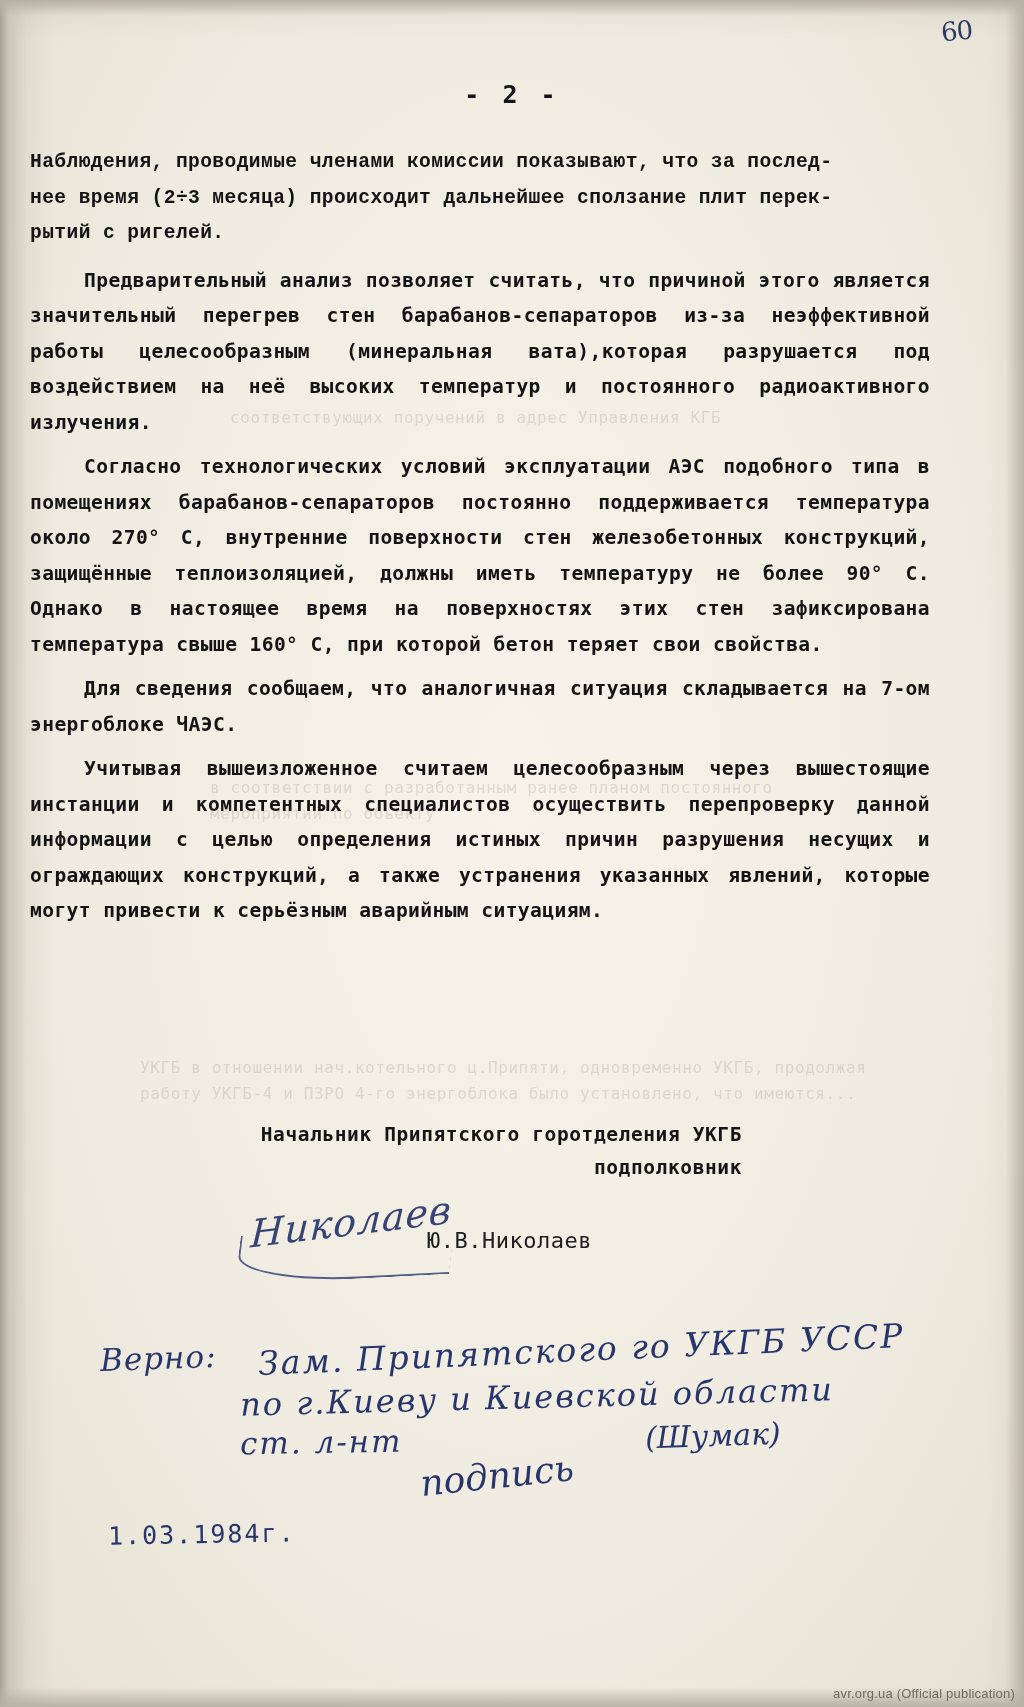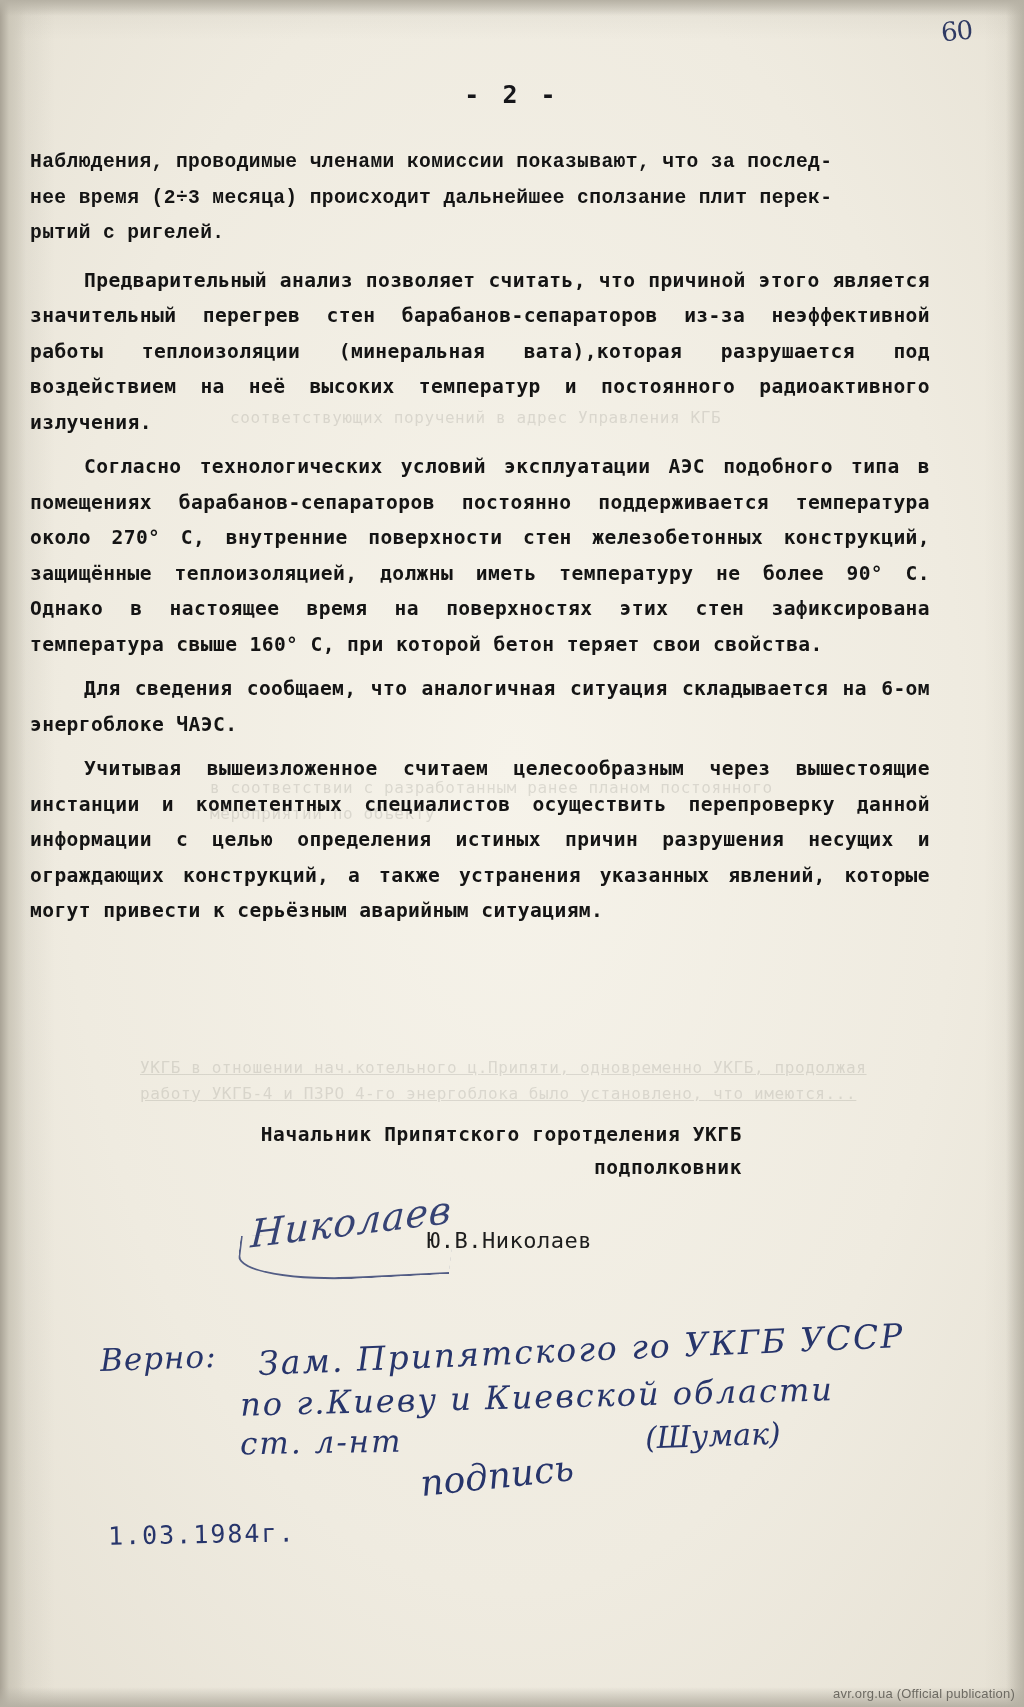"Предварительный анализ позволяет" p.para { text: теплоизоляции -> целесообразным }
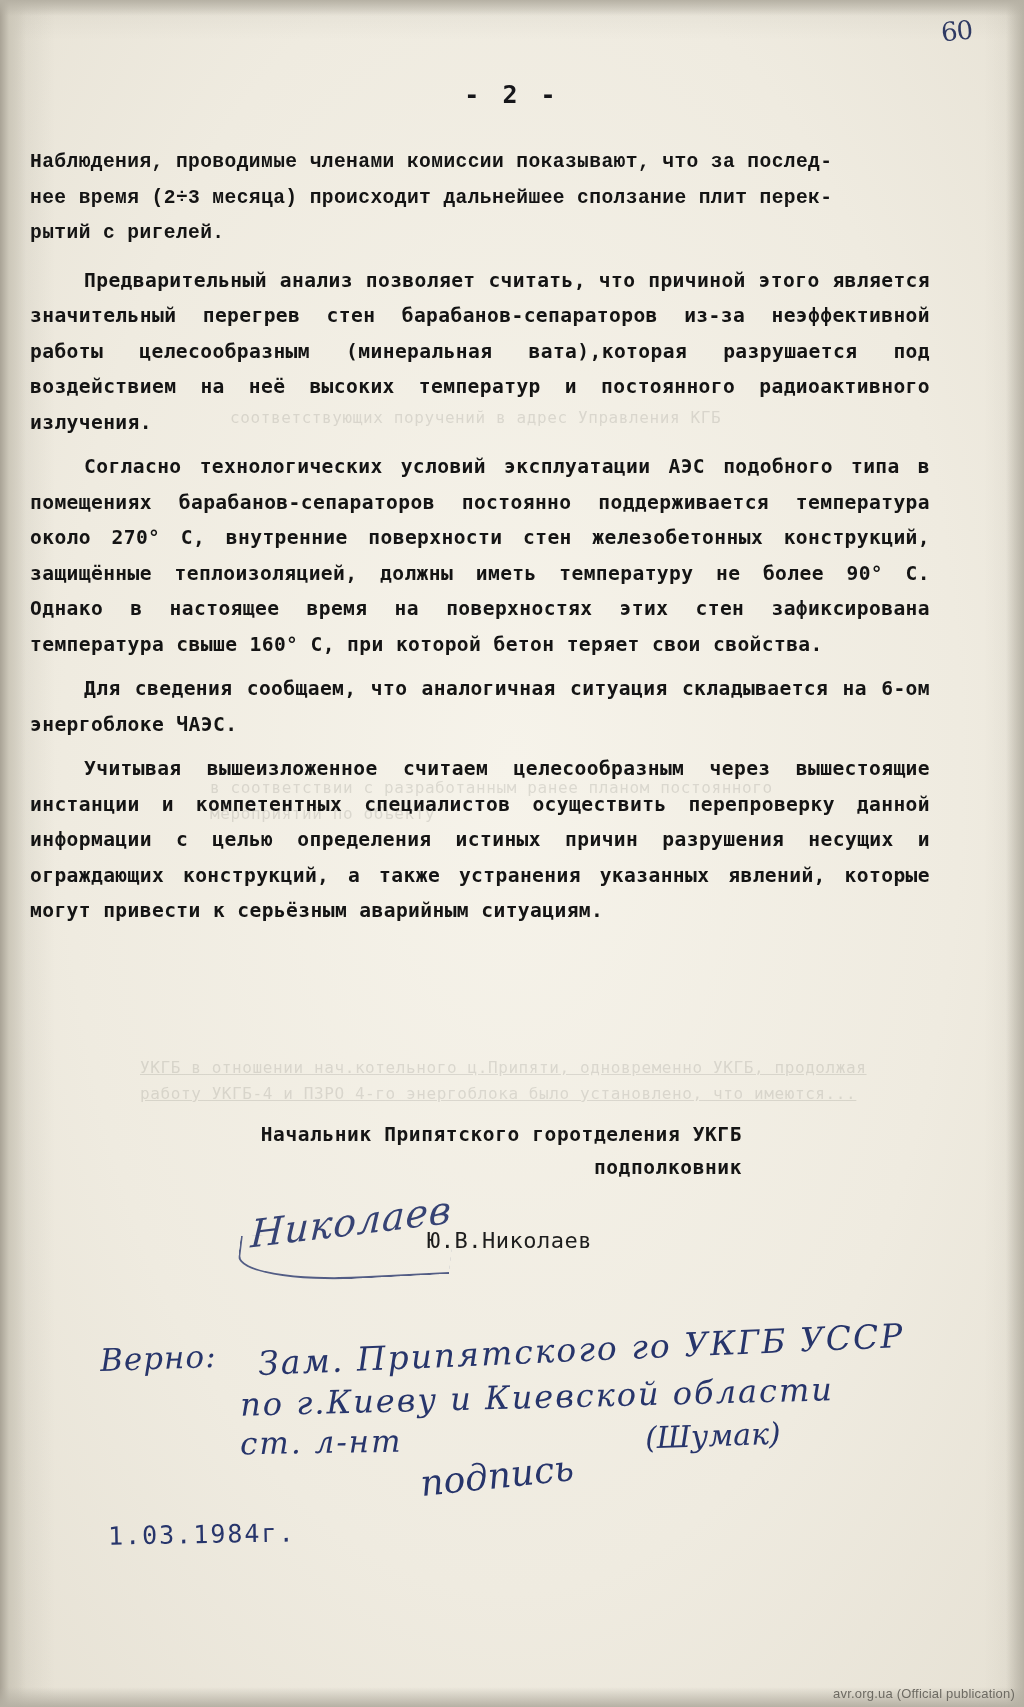"Для сведения сообщаем, что аналогичная" p.para { text: 6-ом -> 7-ом }
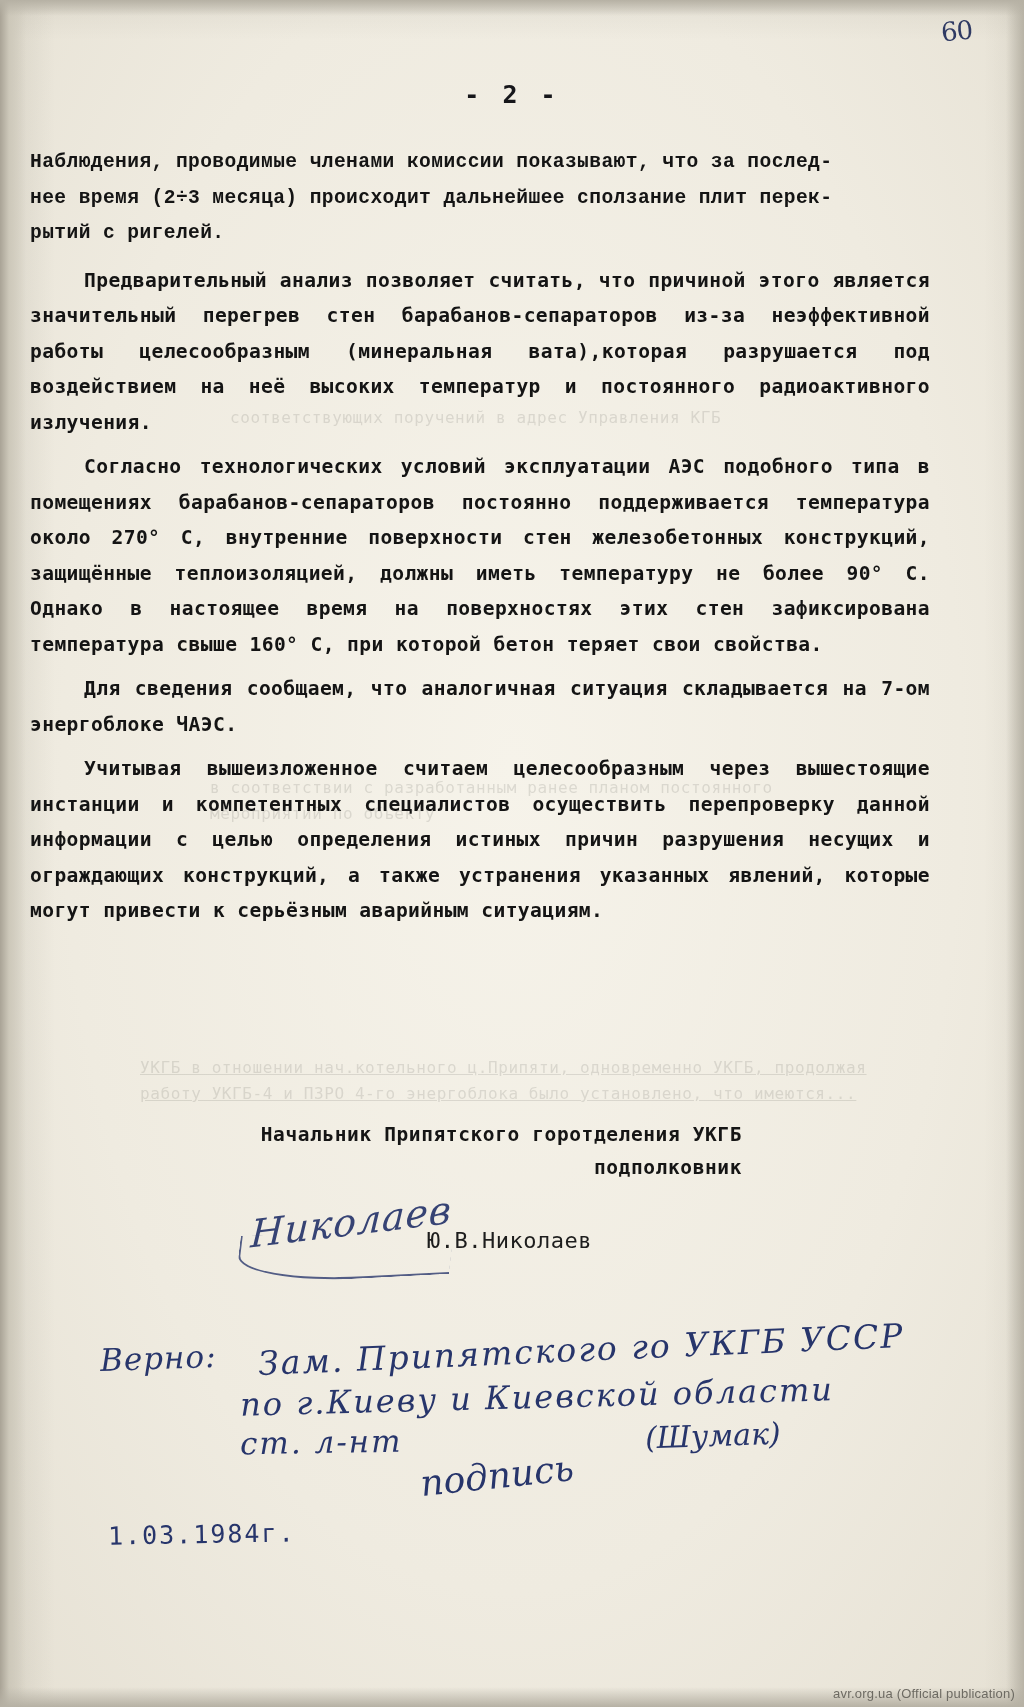"УКГБ в отношении нач.котельного" .bleed-c { text-decoration: underline -> none }
